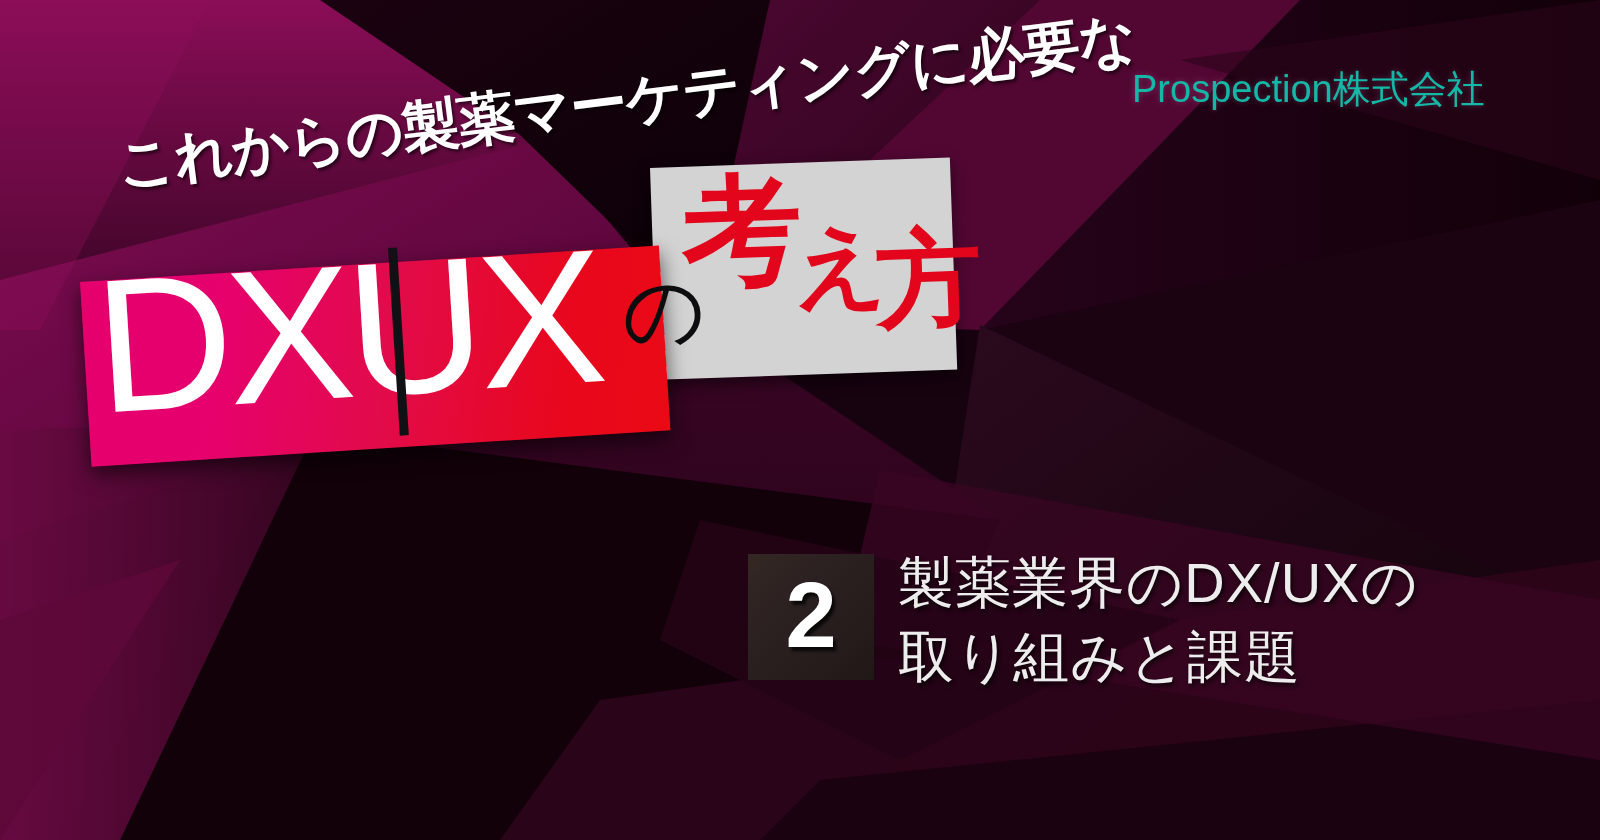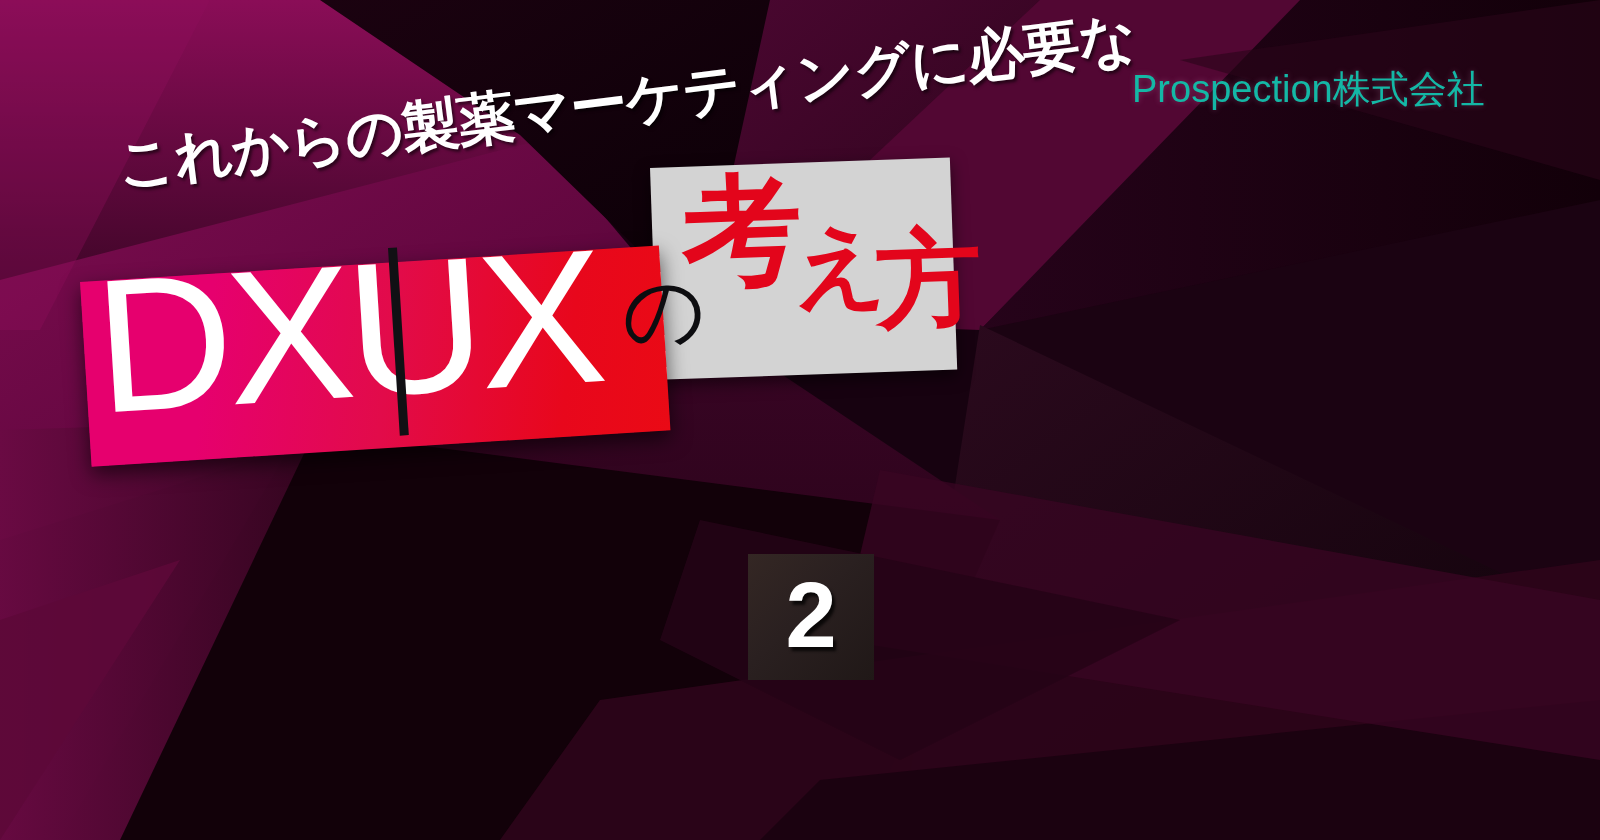"製薬業界のDX/UXの" div.section-heading { html: none -> <div> <div>製薬業界のDX/UXの</div> <div>取り組みと課題</div> </div> }
